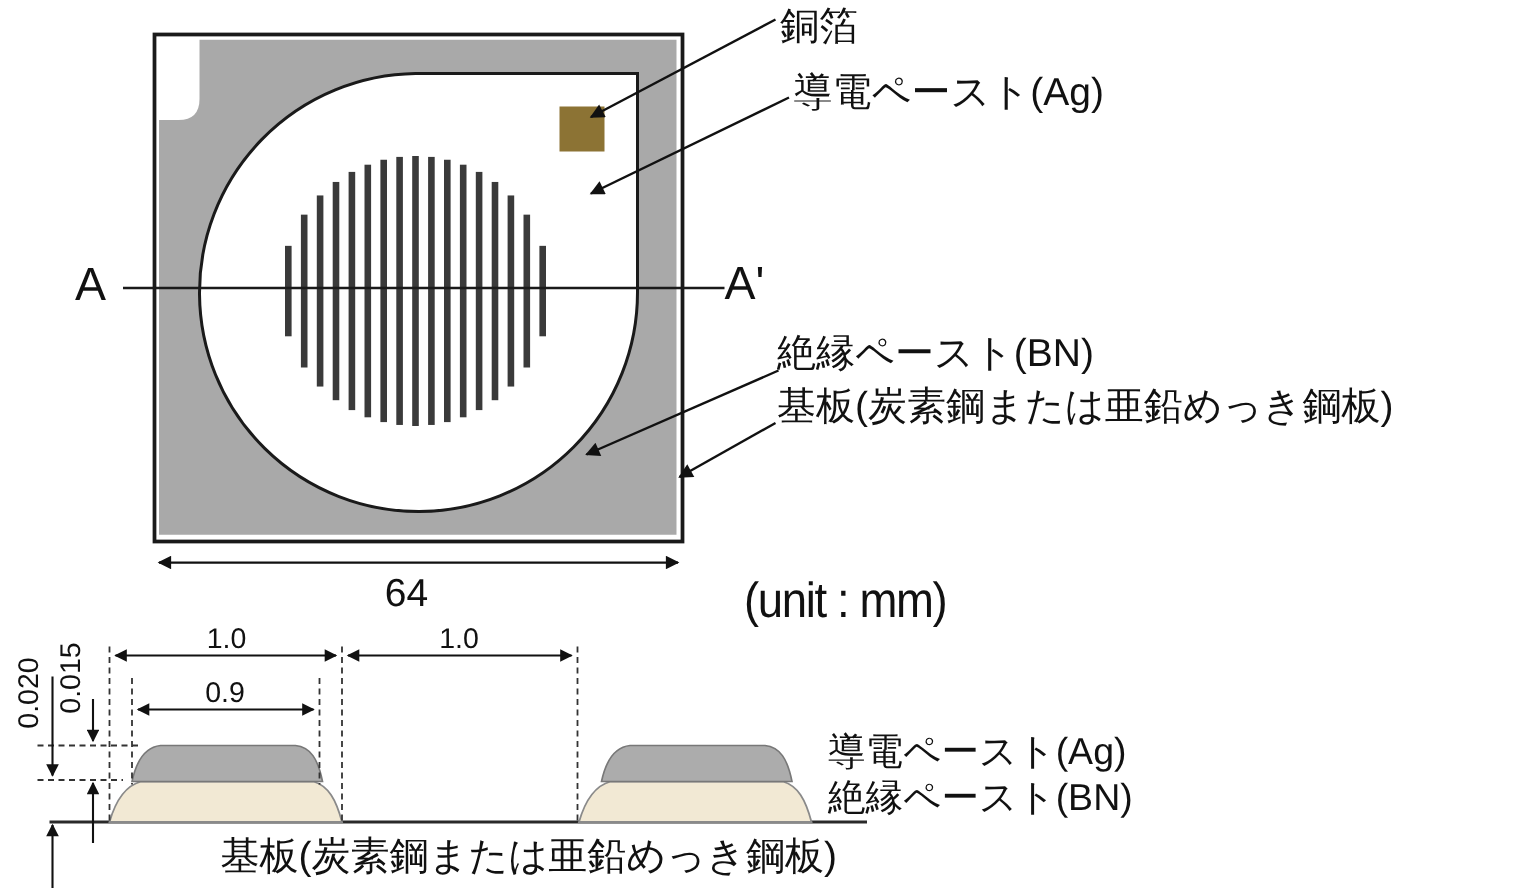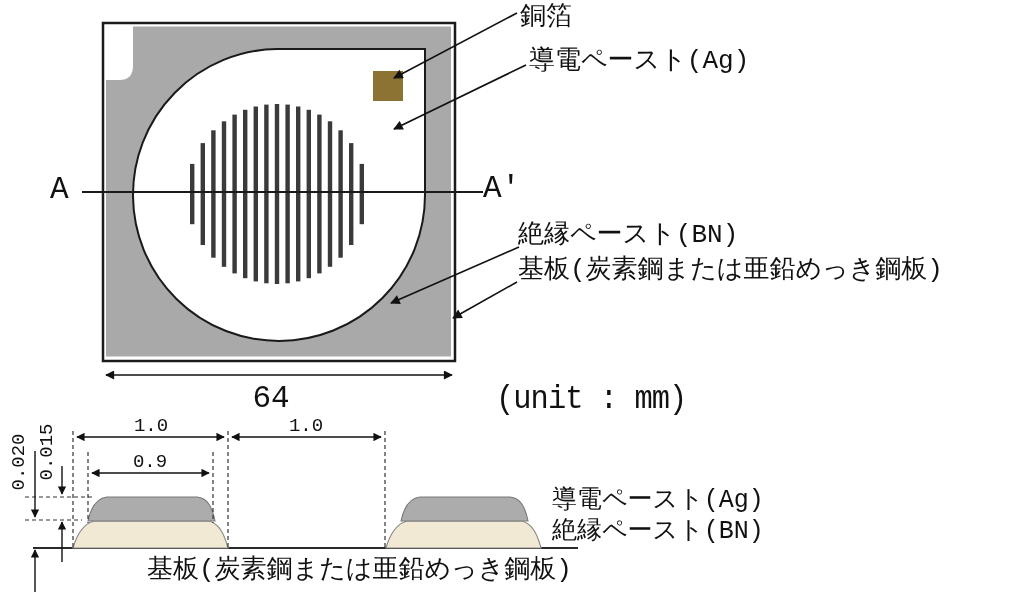"銅箔" .stage { font-family: Liberation Mono, monospace -> Liberation Sans, sans-serif }
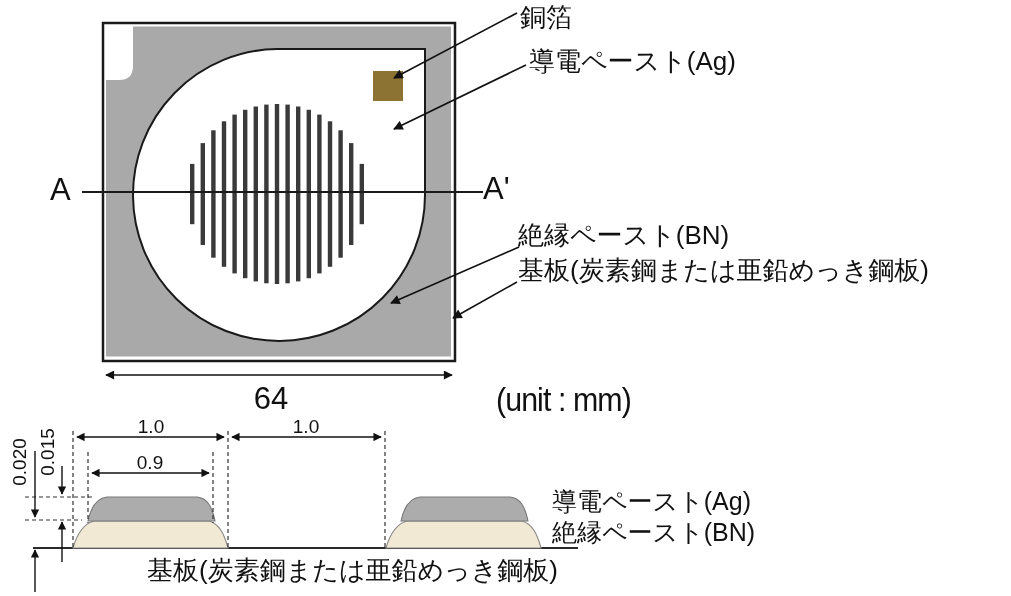"64" .dimnum-lg { font-size: 31px -> 26px }
